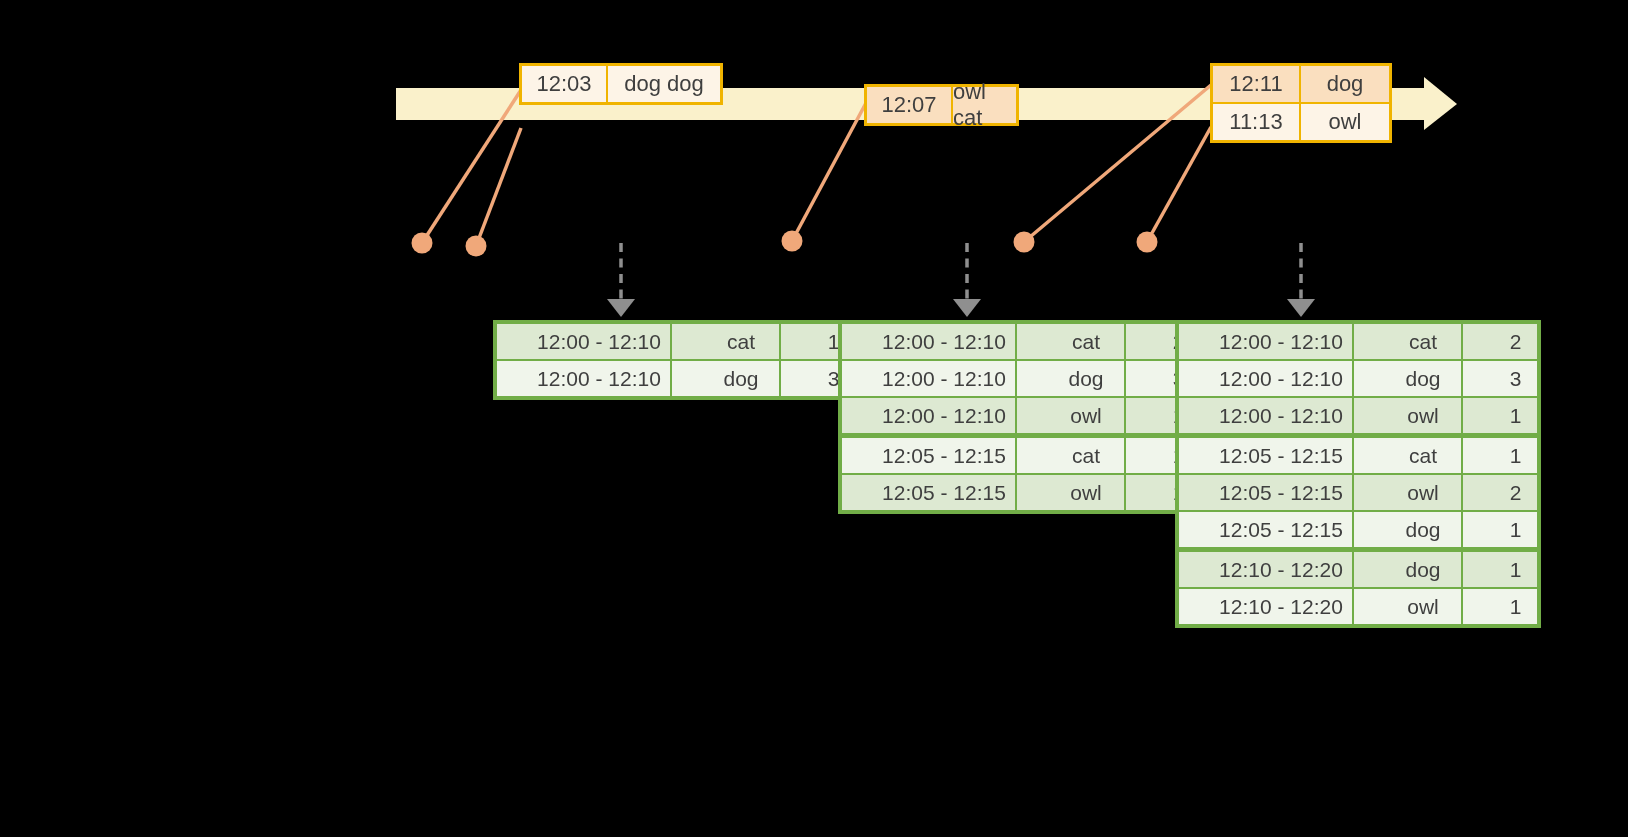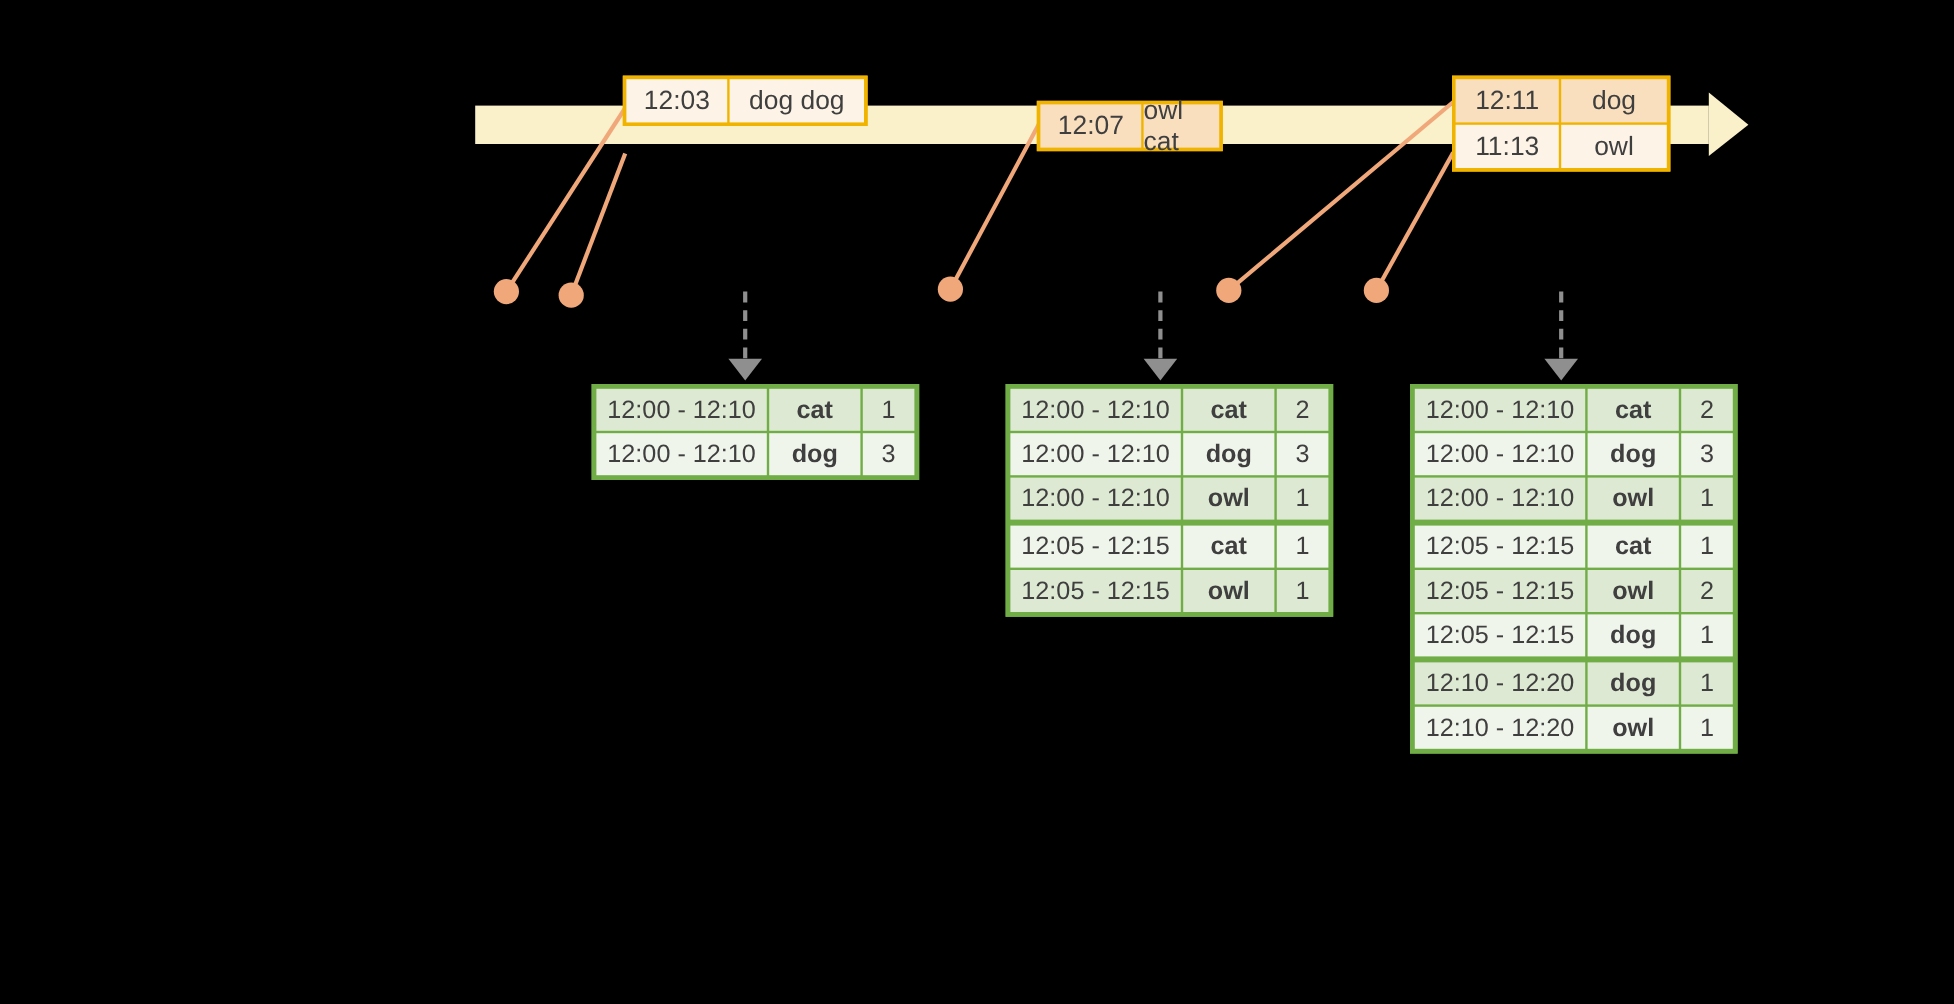"12:00 - 12:10" .gtable .cell { padding-left: none -> 31px }
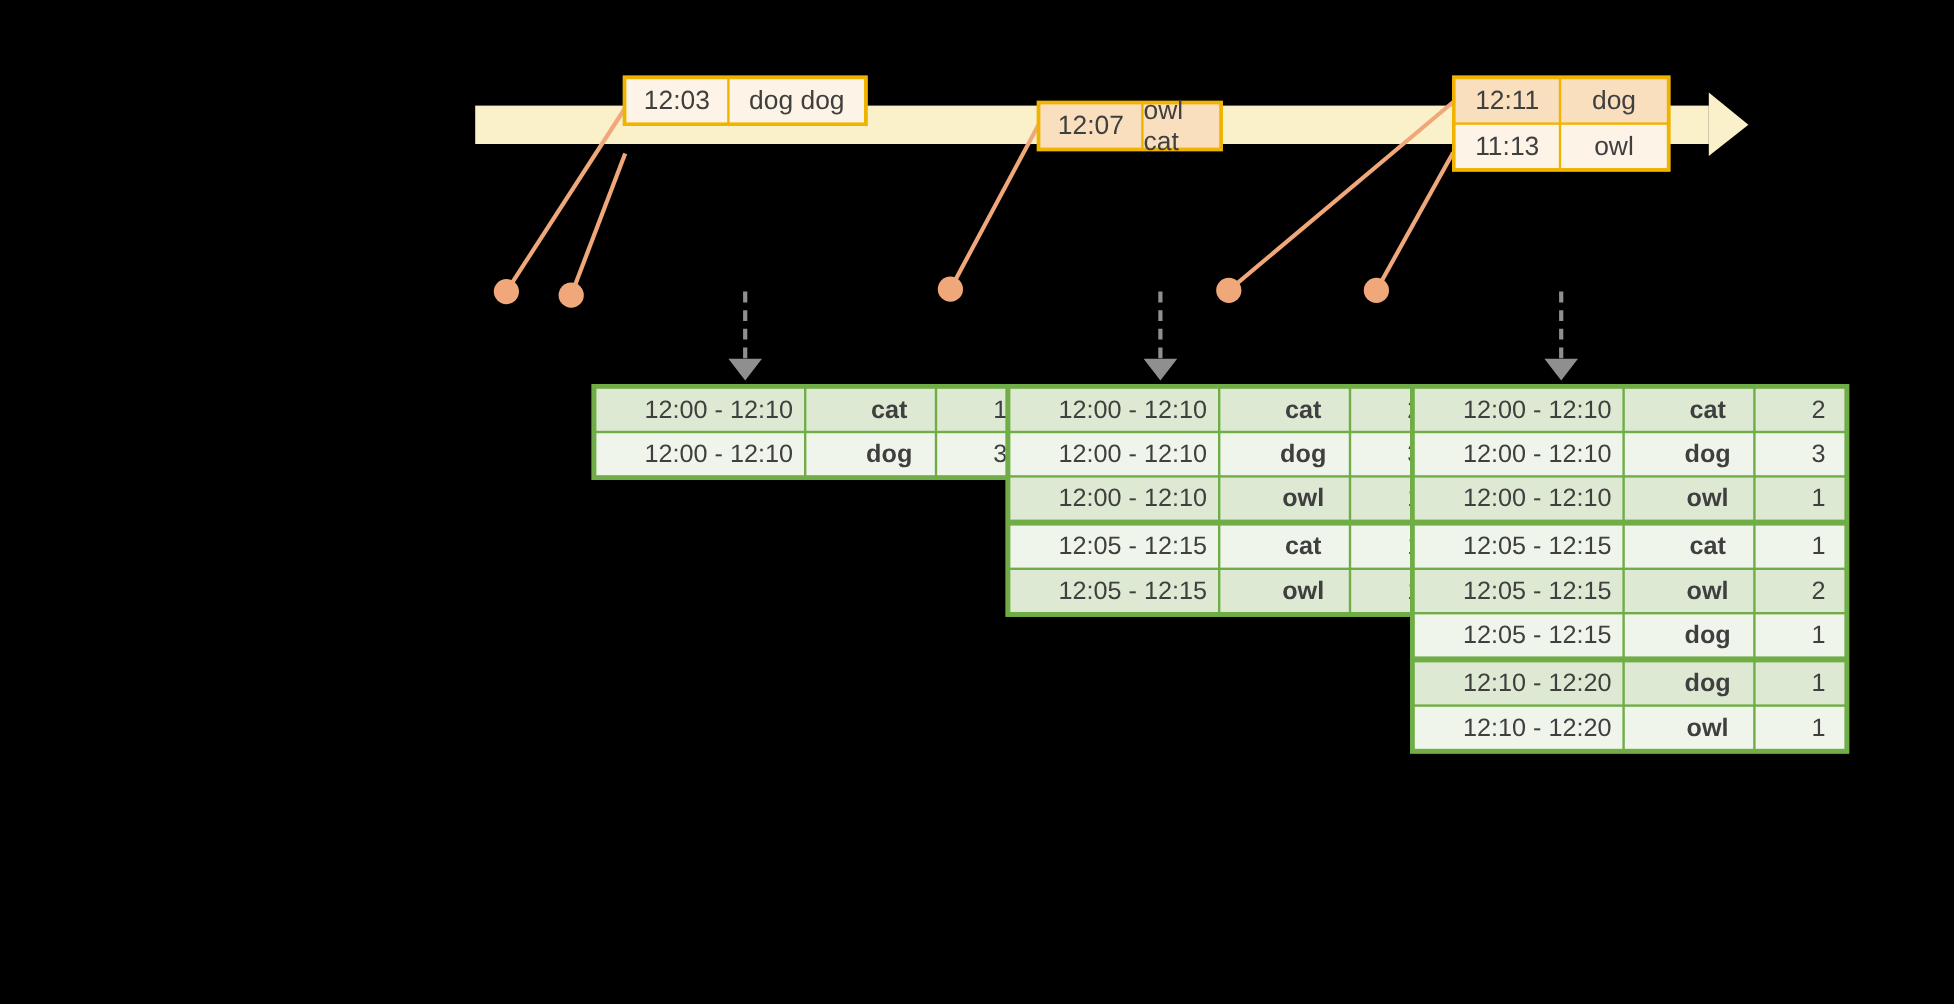"cat" .gtable .c-word { font-weight: bold -> none }
